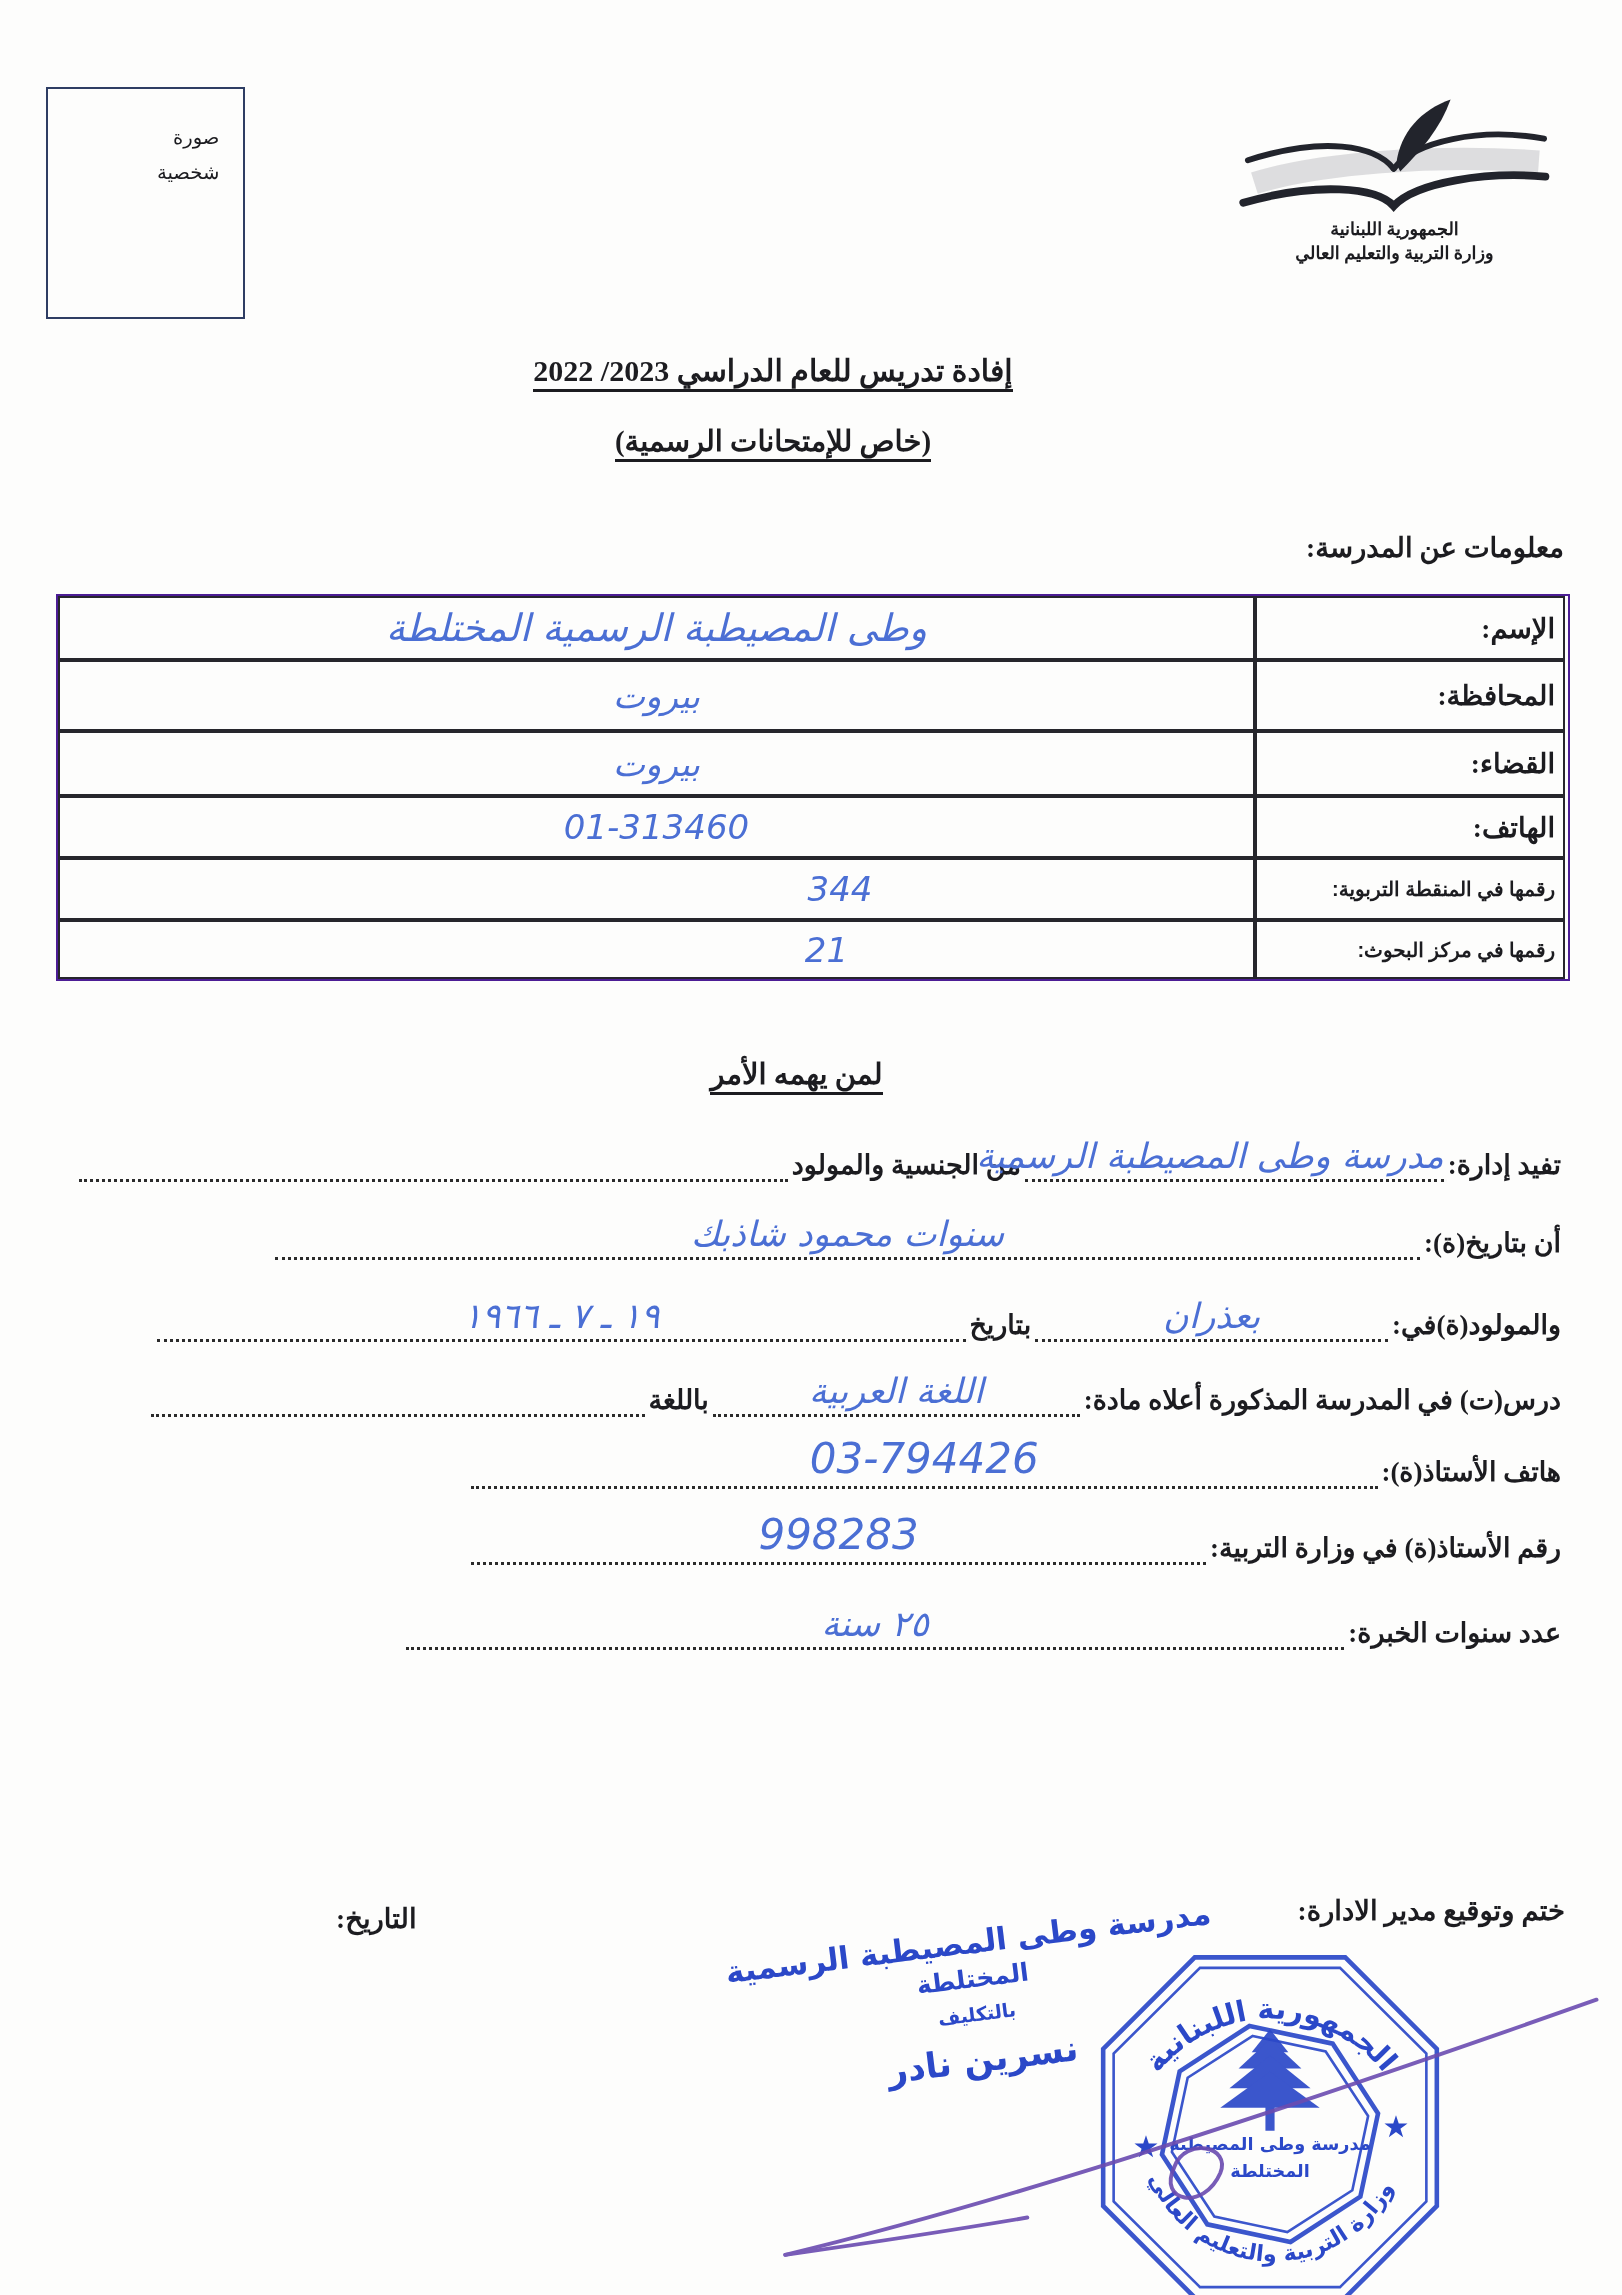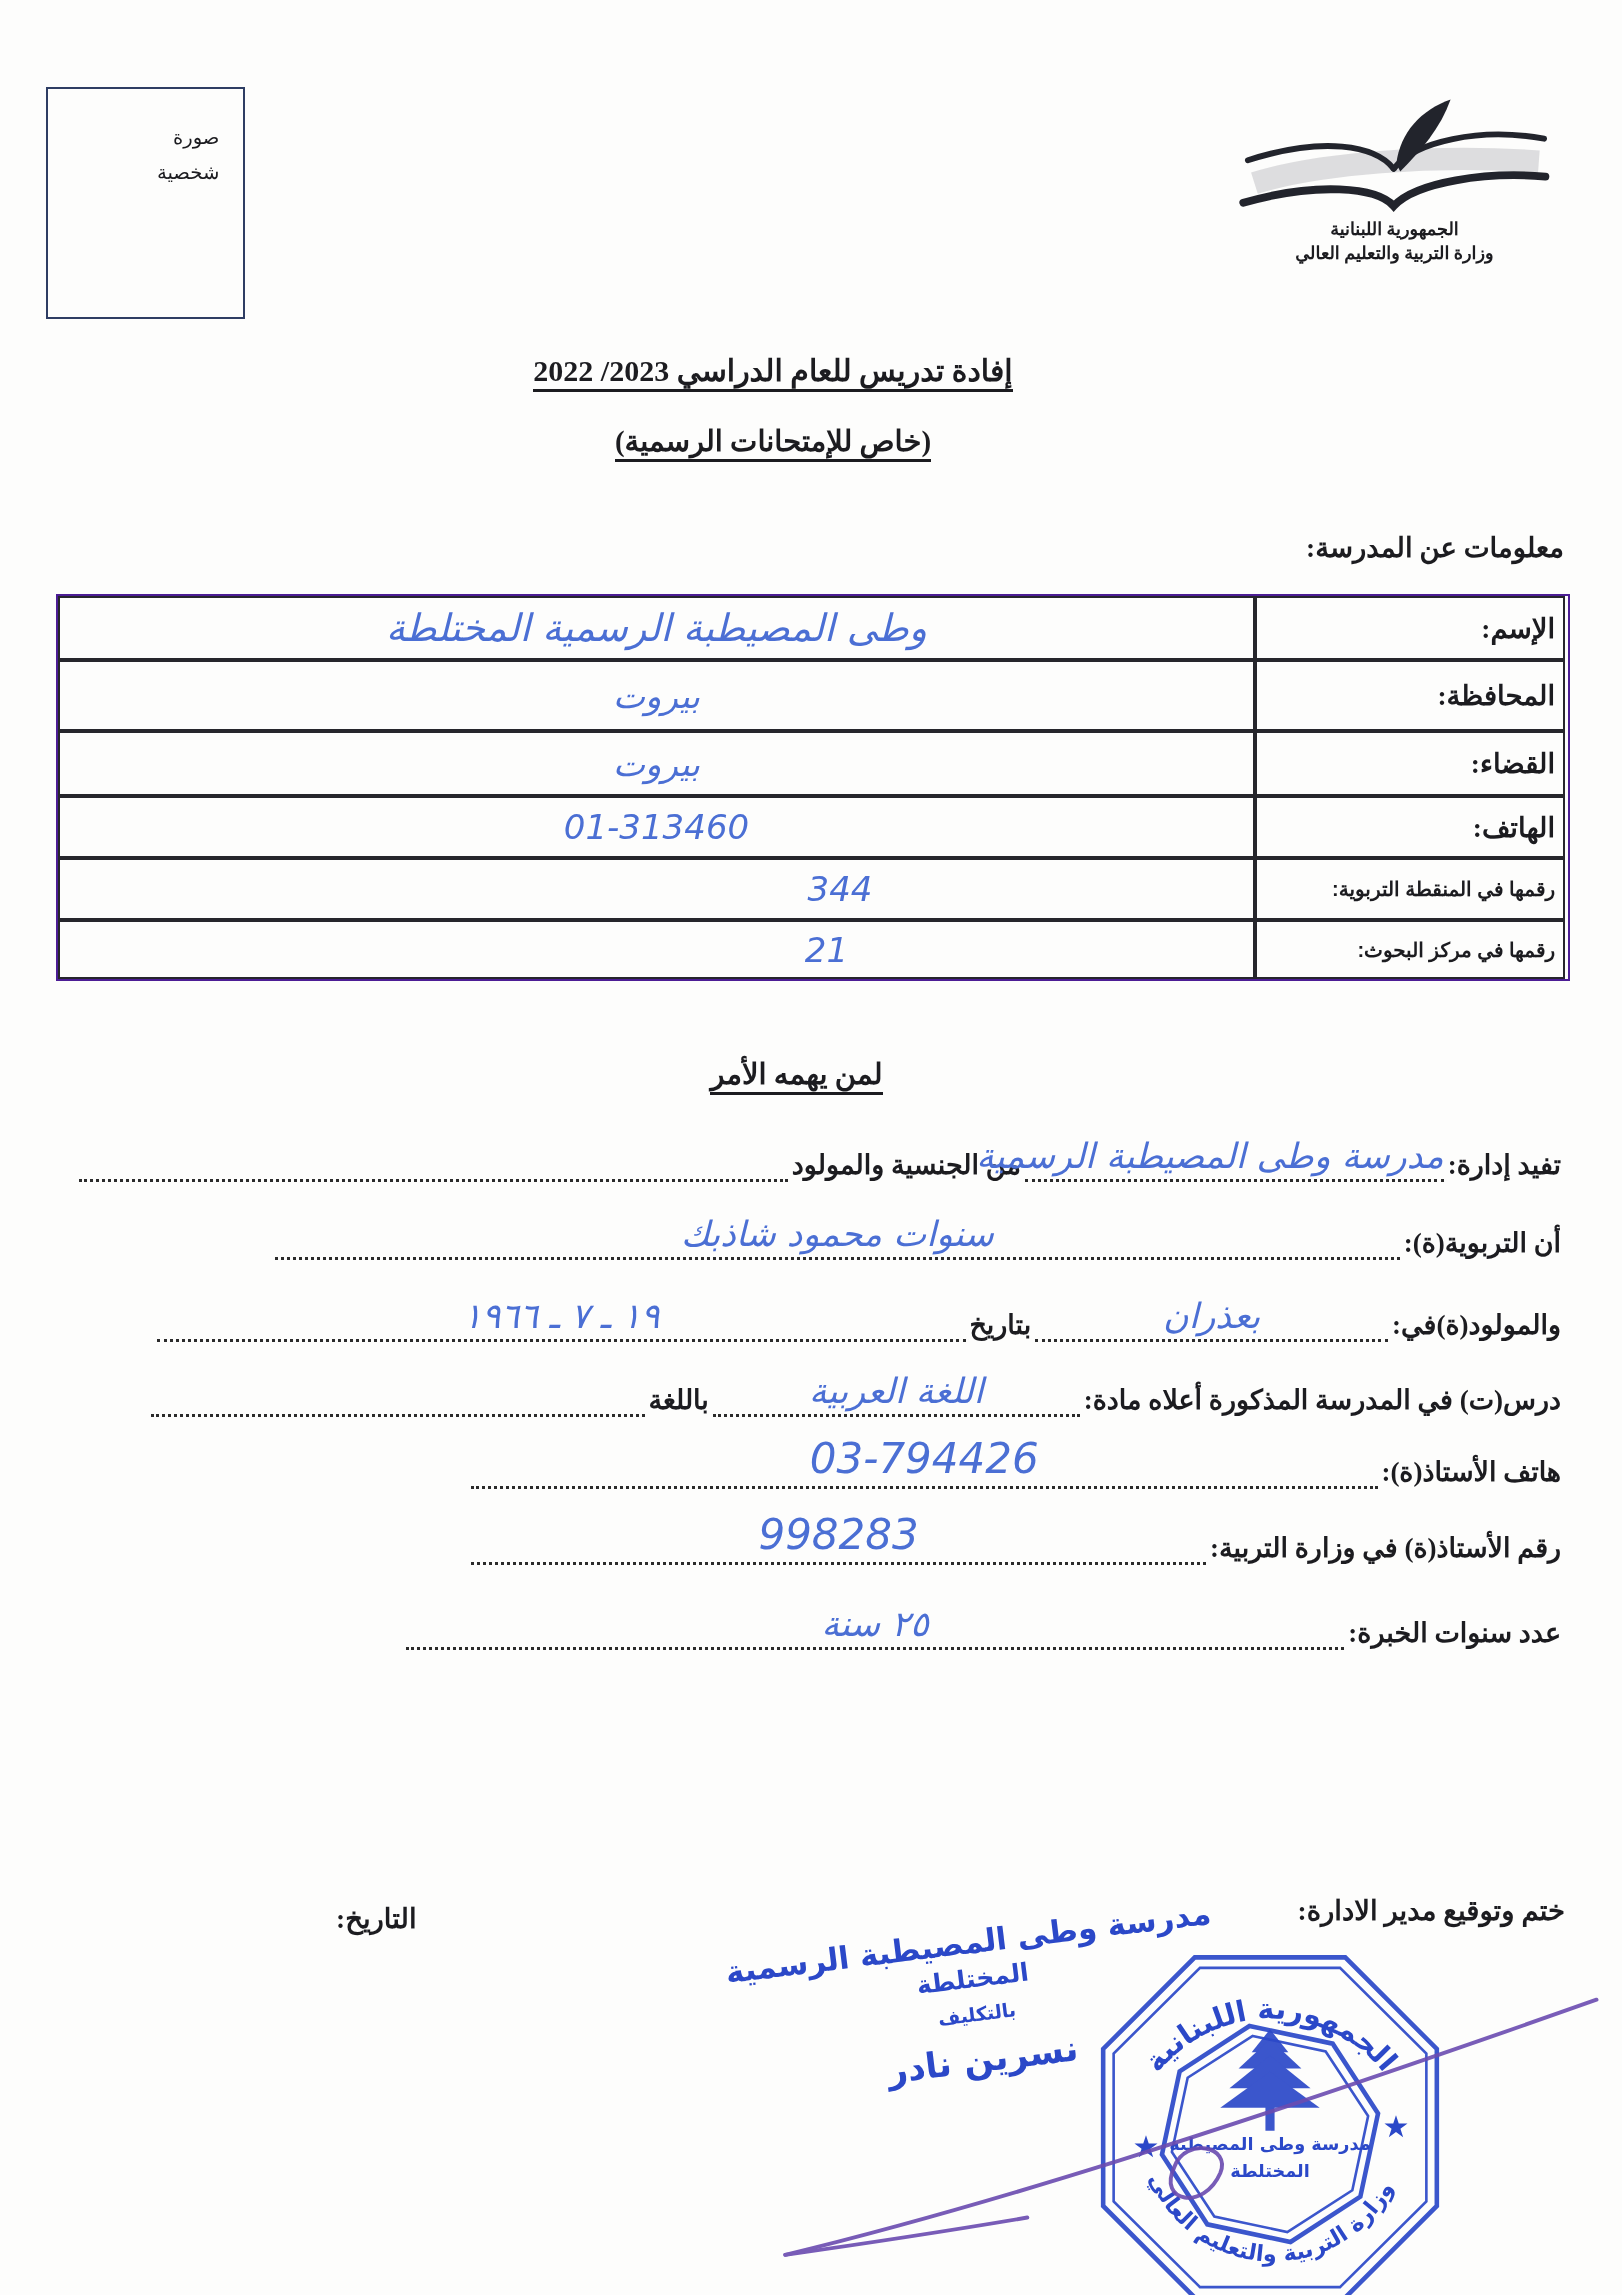"أن التربوية(ة):" span.printed { text: التربوية -> بتاريخ }
